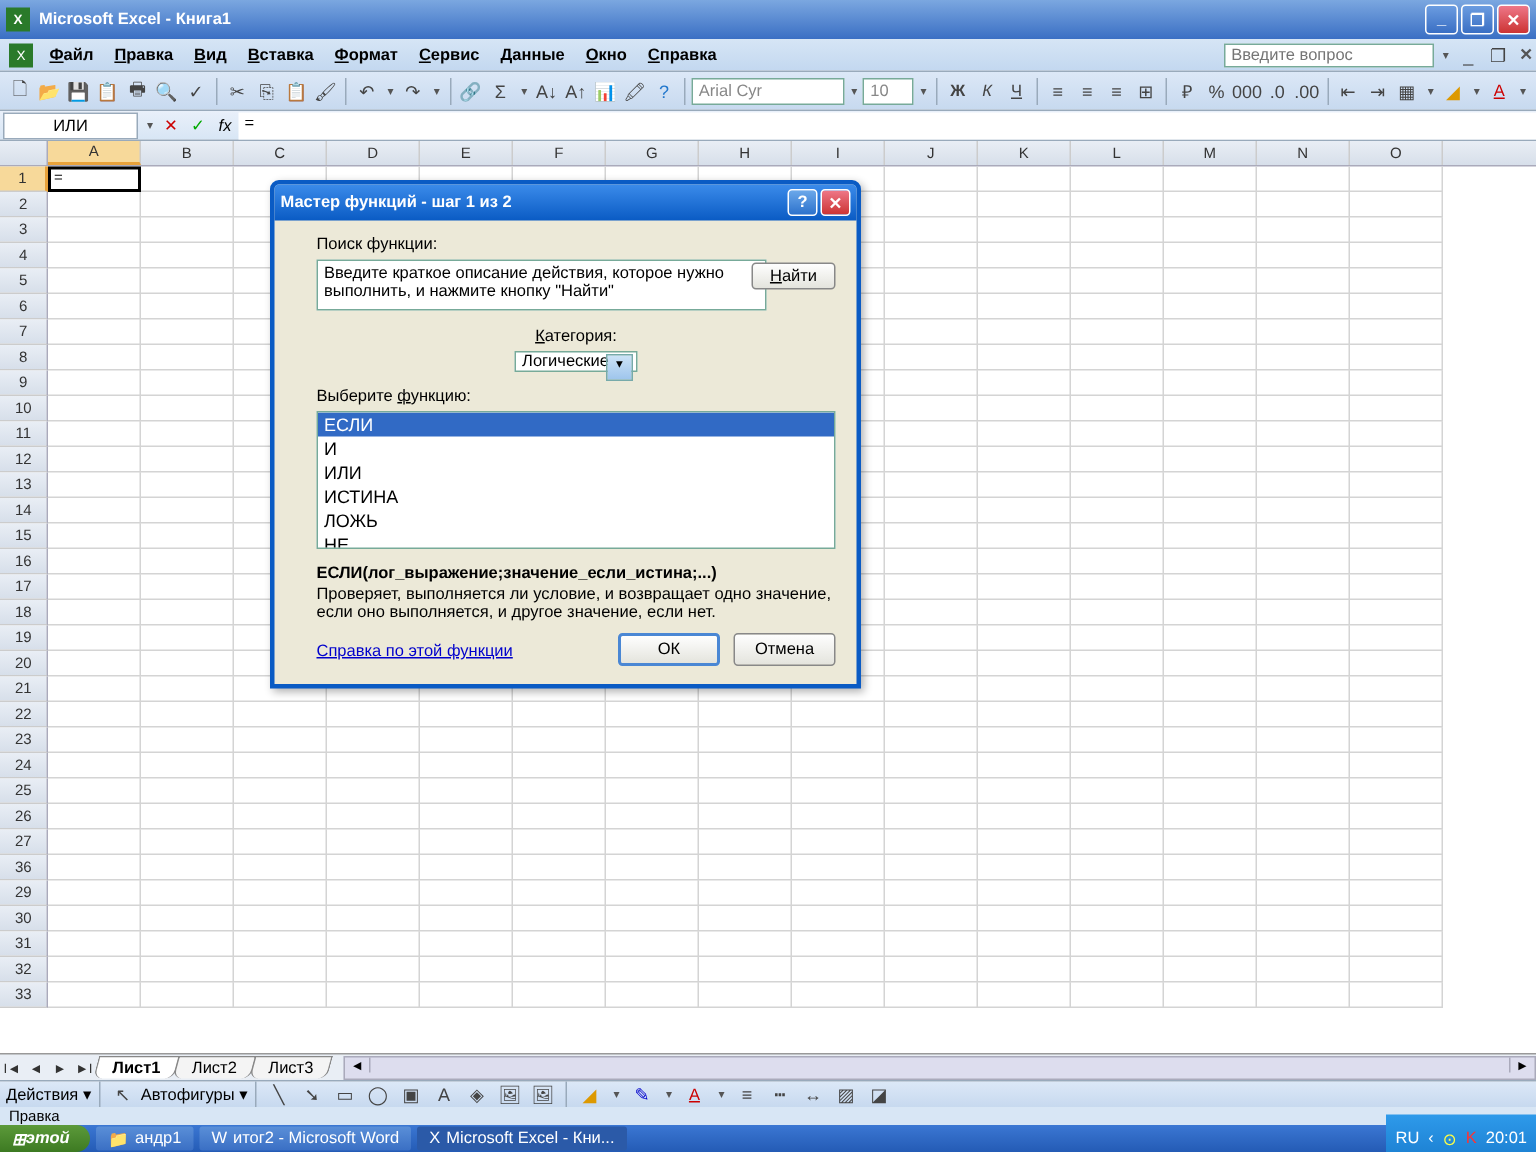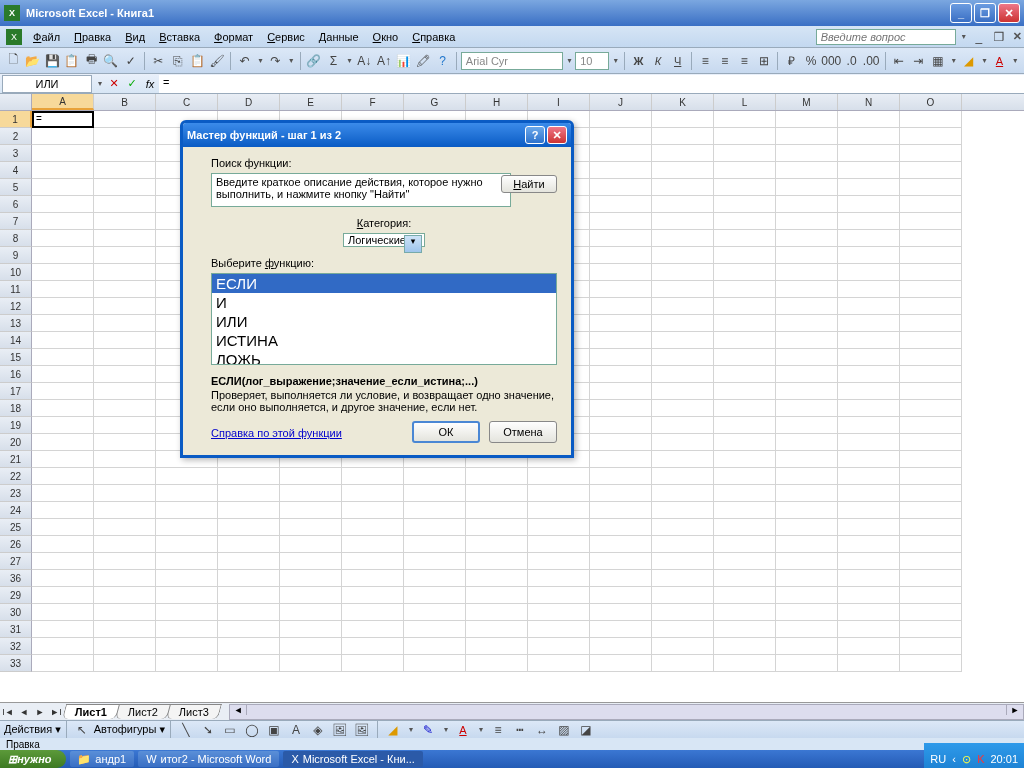"Файл" .menubar .mitem { font-weight: none -> bold }
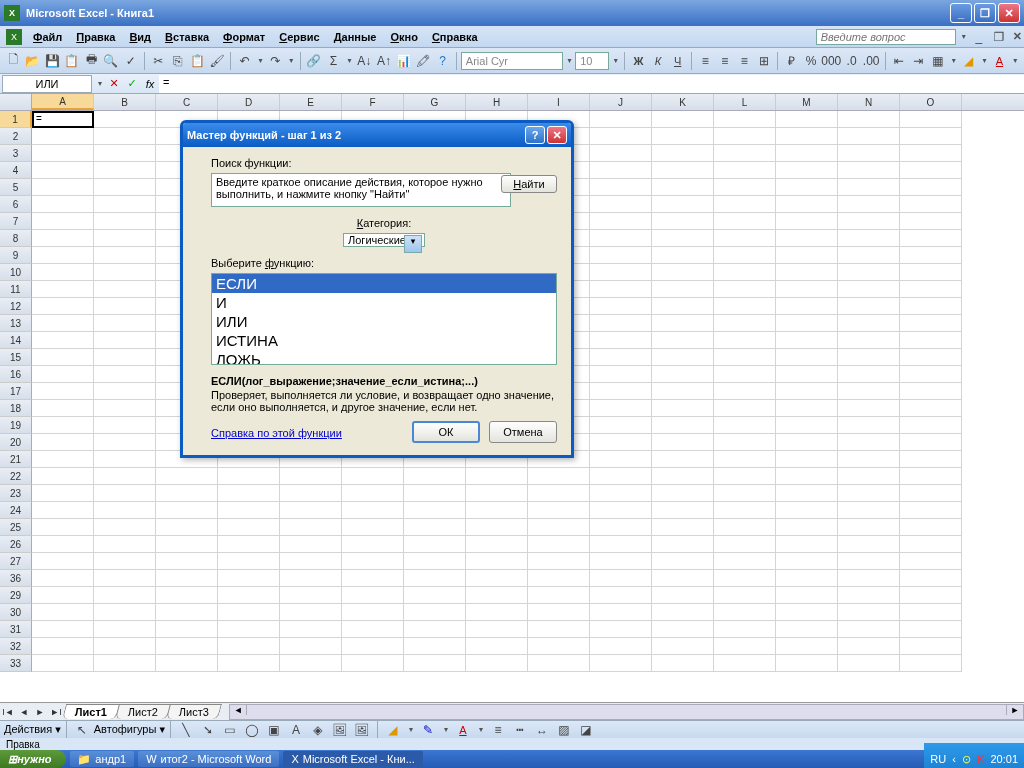"Введите вопрос" .questionbox { font-style: italic -> none }
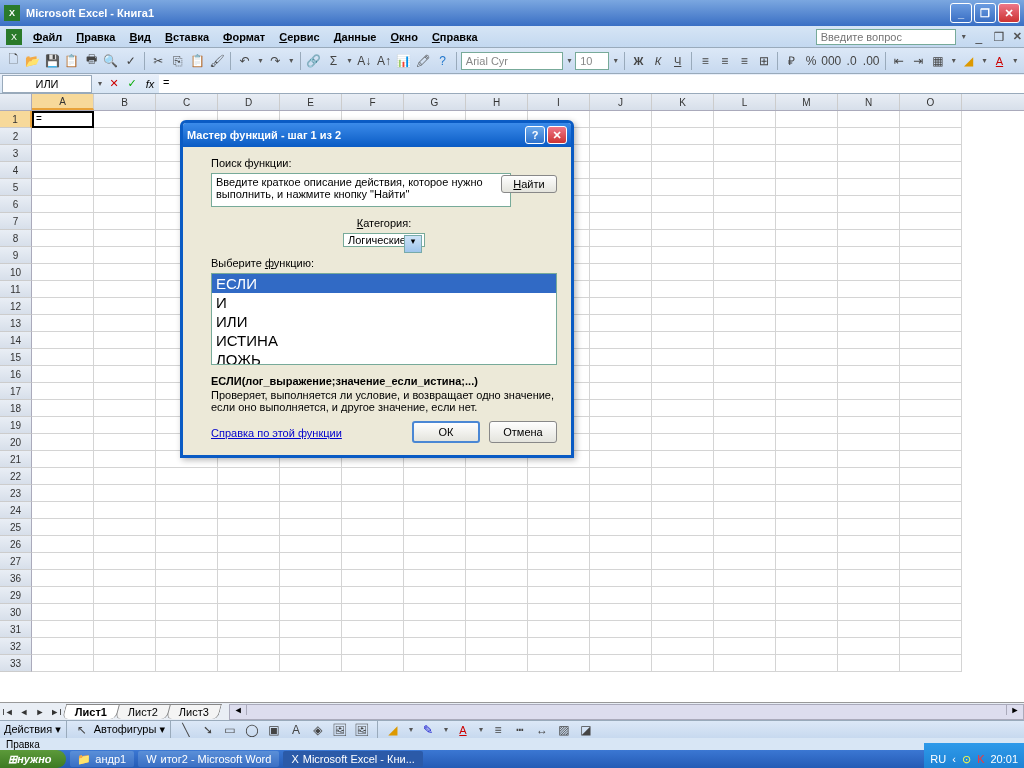"ЕСЛИ" .funclist .opt { font-size: 15px -> 12px }
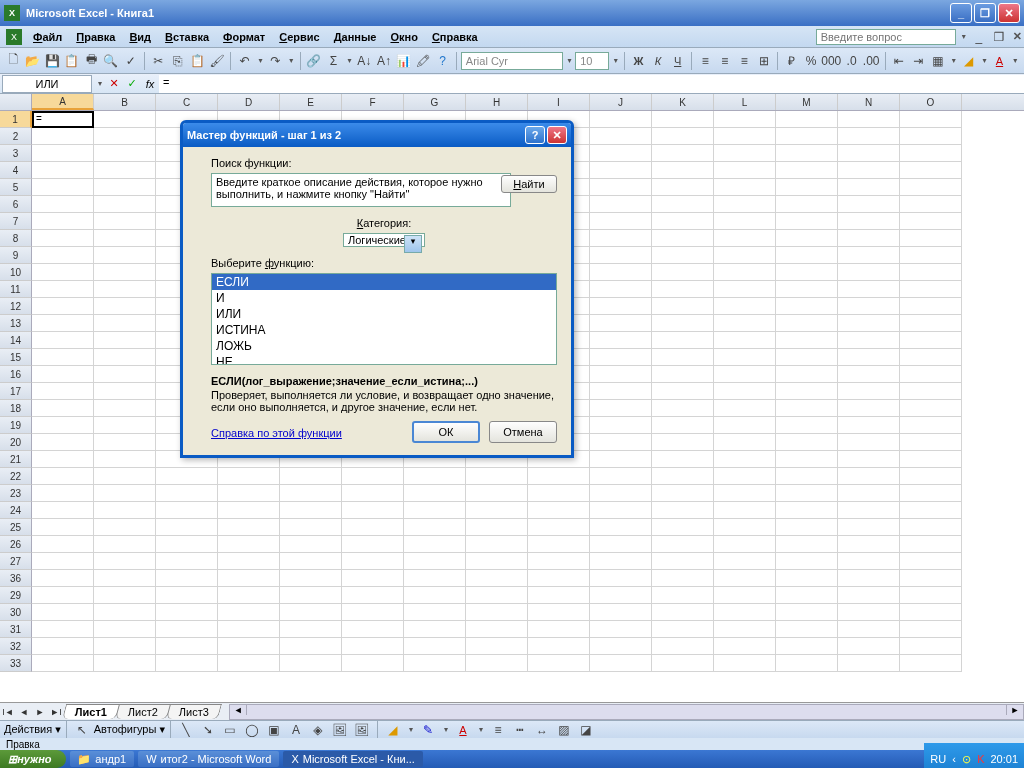"нужно" span { text: нужно -> этой }
